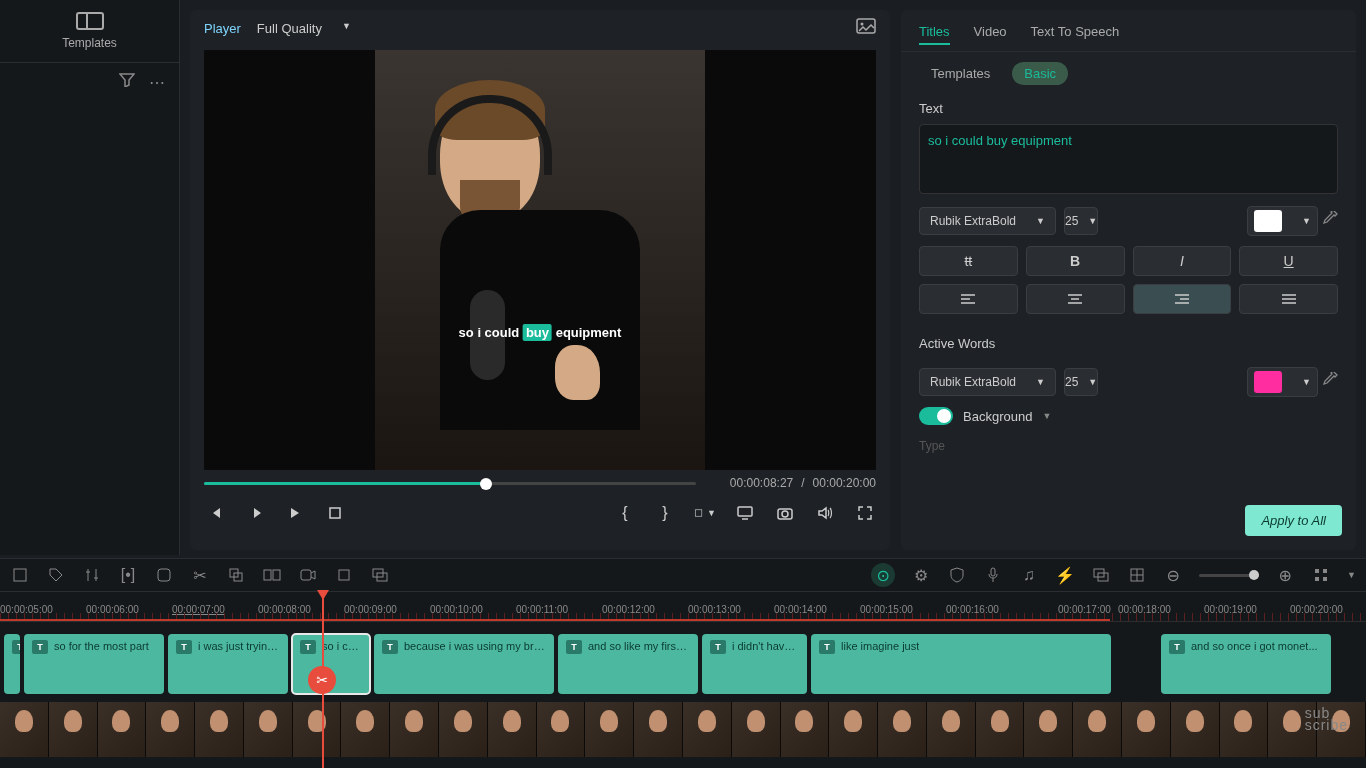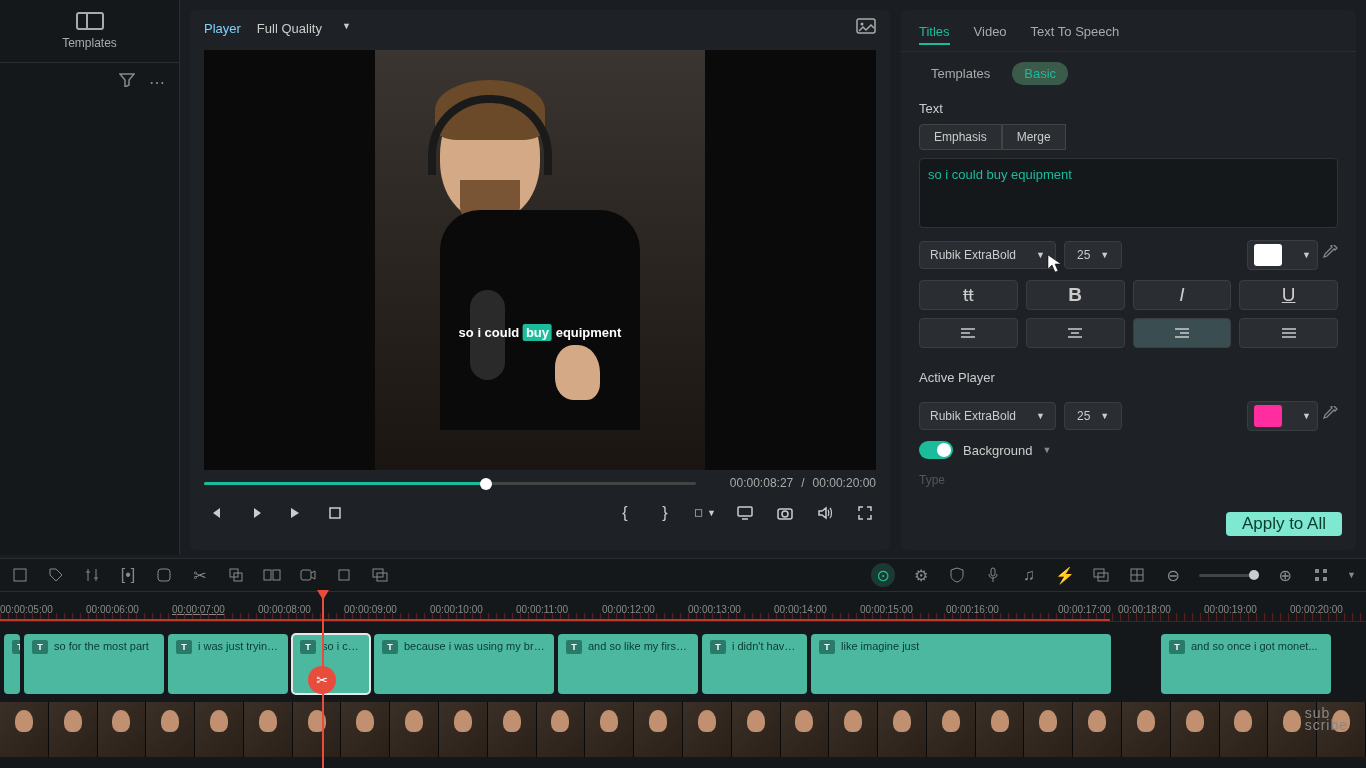"Emphasis" div.action-row { html: <div> <button>Emphasis</button> <button>Merge</button> <div> <svg> <path></path> </svg> </div> </div> -> none }
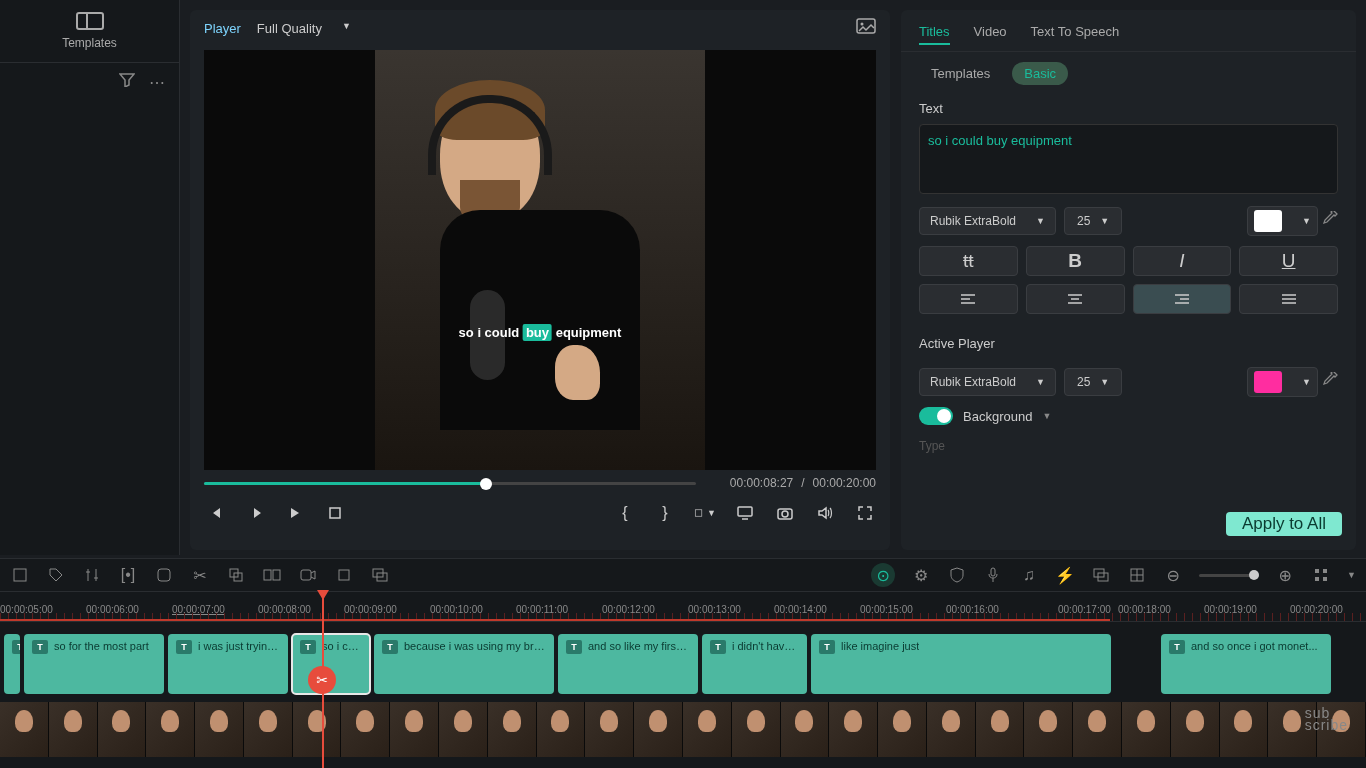"25" .size-select { padding: 6px 12px -> 6px 0 }
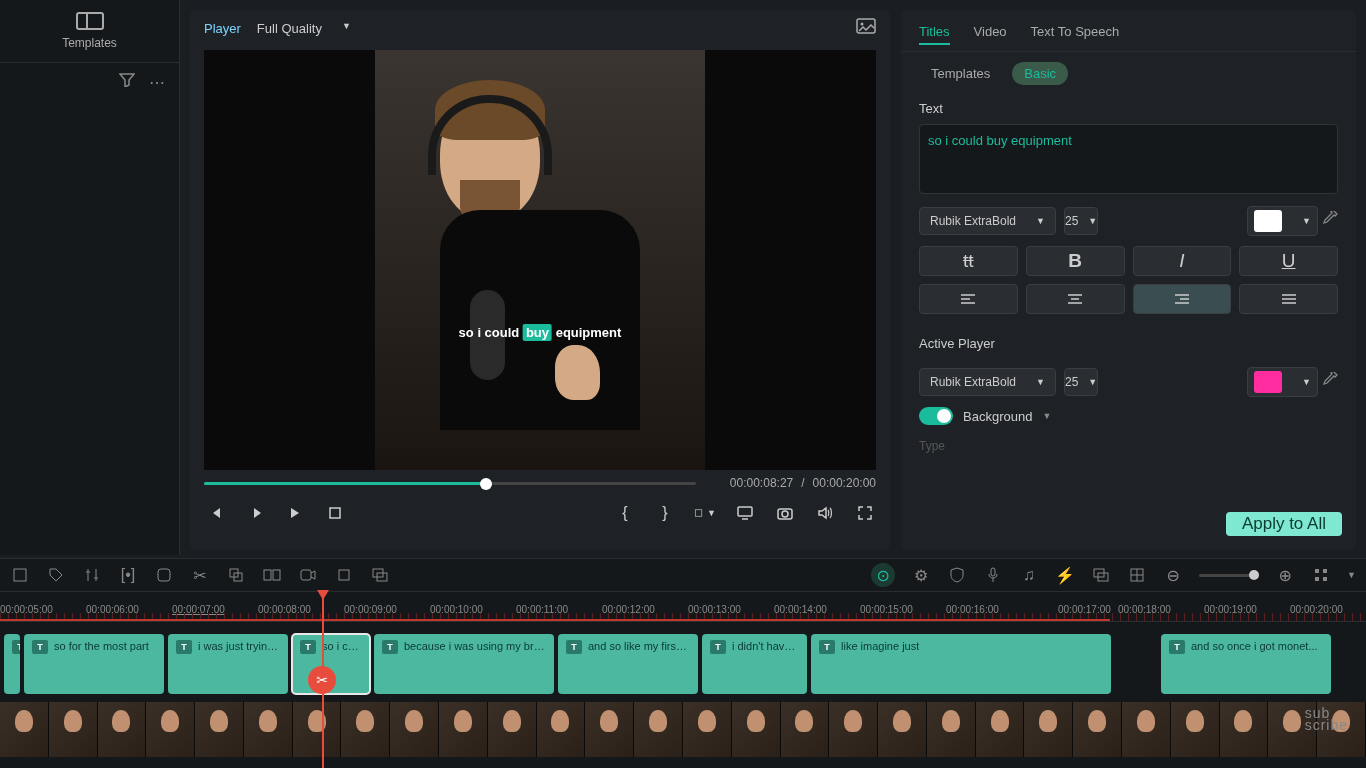"tt" .style-btn { font-size: 19px -> 14px }
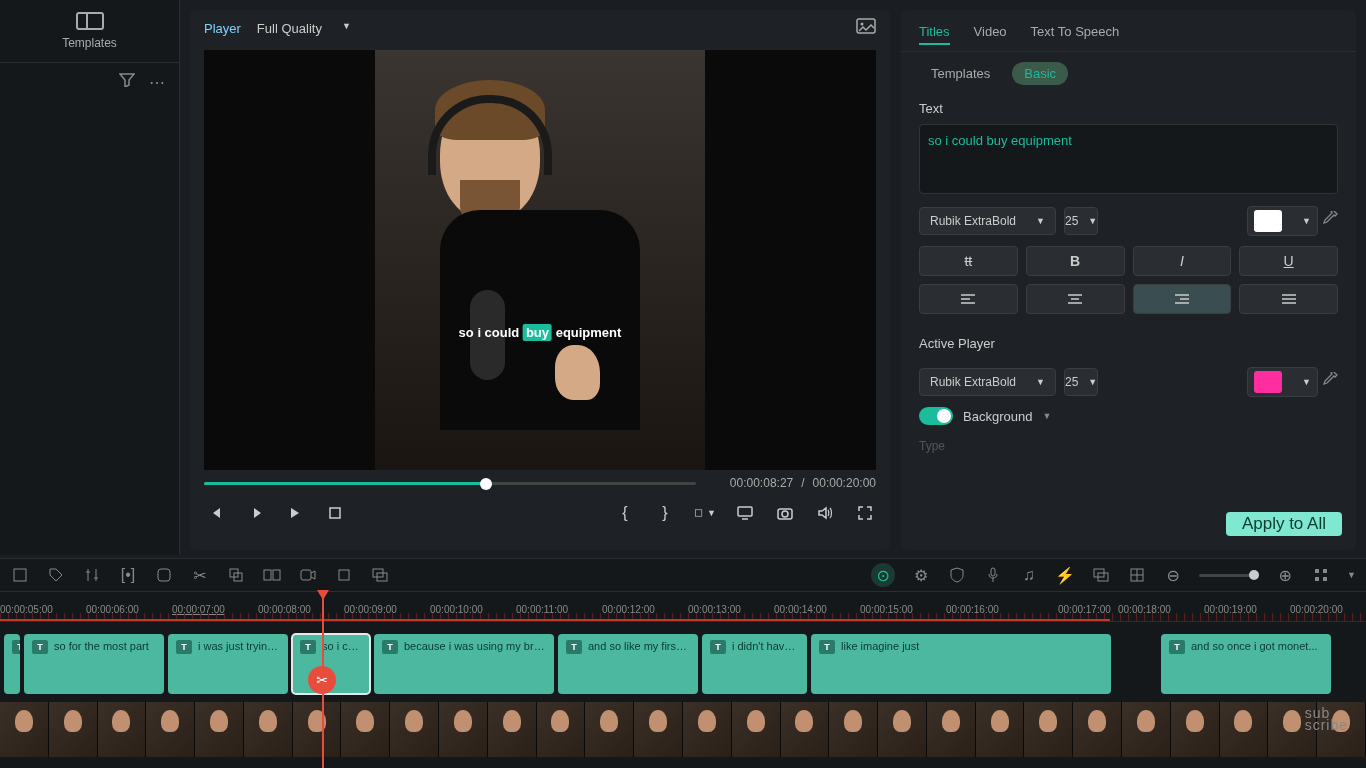"Active Player" div.rp-section-title { text: Player -> Words }
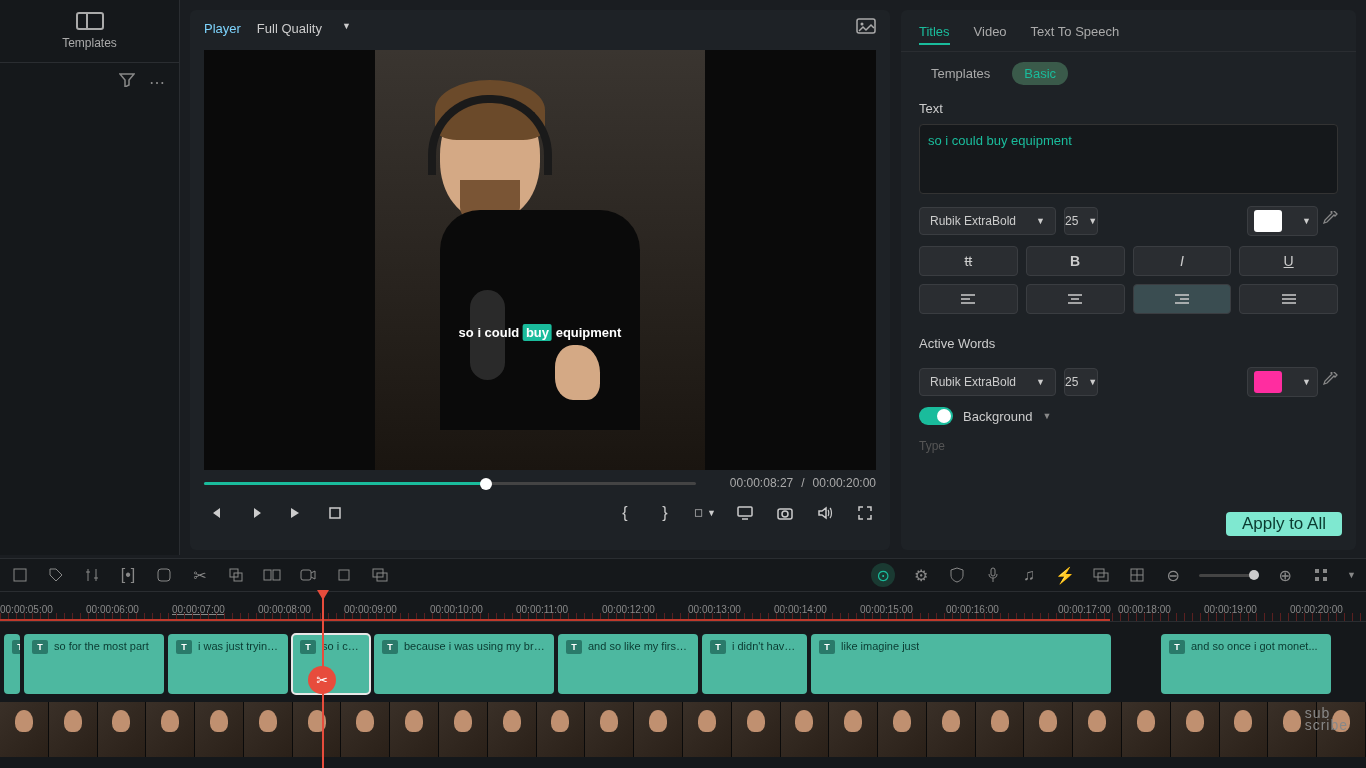"Apply to All" .apply-btn { font-size: 17px -> 13px; font-style: none -> italic; padding: 2px 16px -> 8px 16px }
